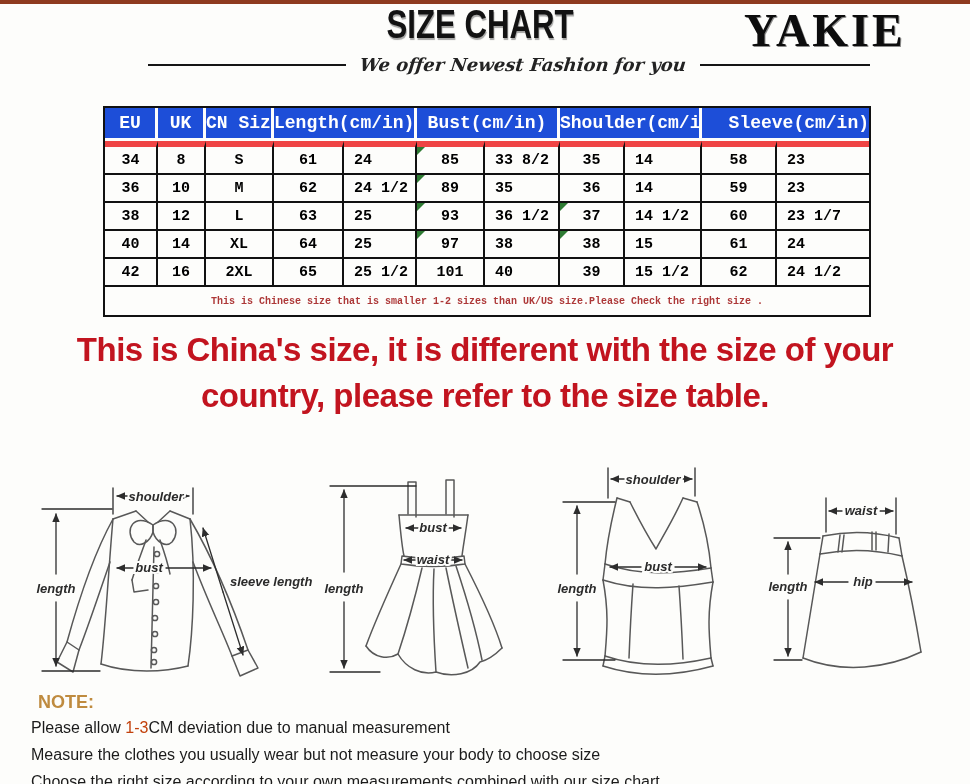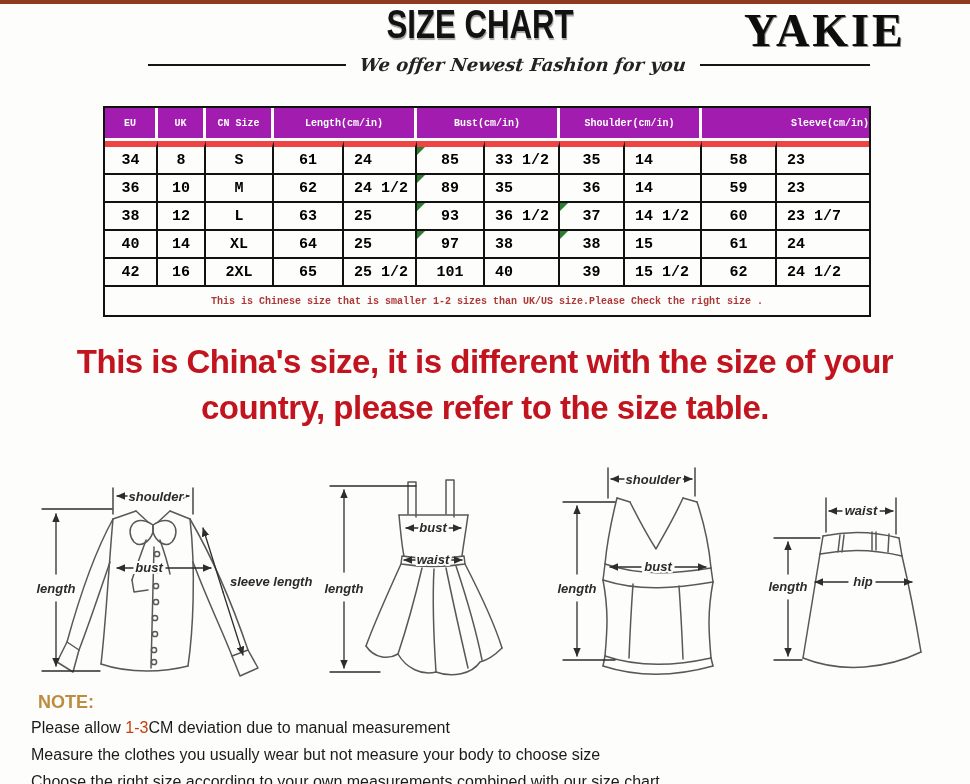"EU" .size-table th { background: #a21caf -> #1d4ed8; font-size: 10px -> 18px }
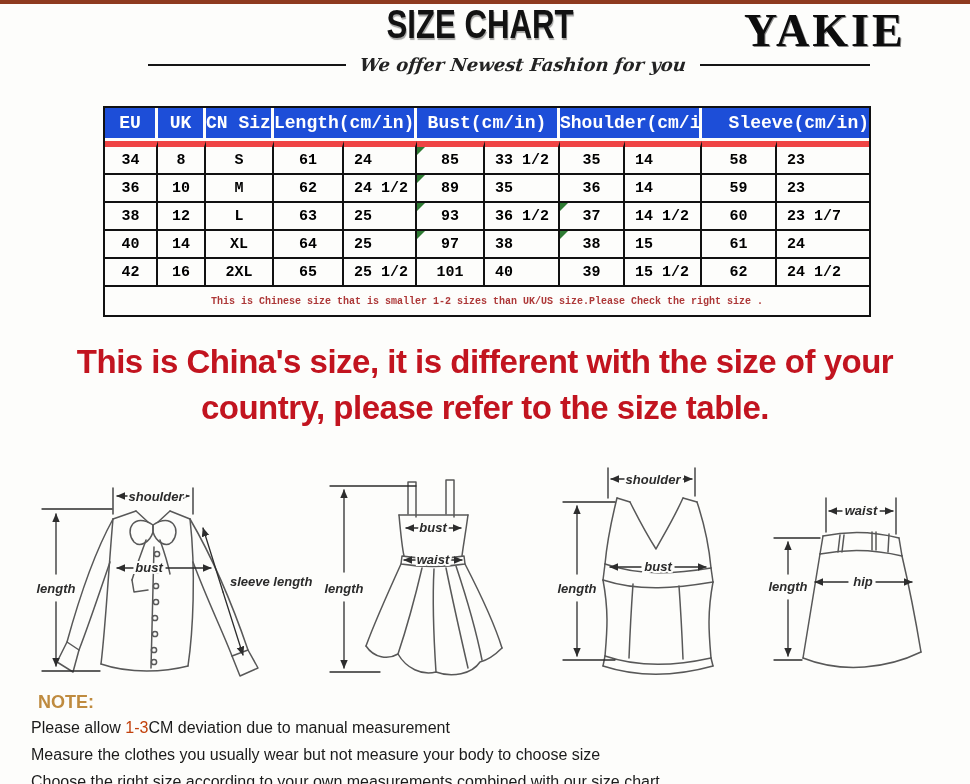"33 1/2" td.in-col { text: 1/2 -> 8/2 }
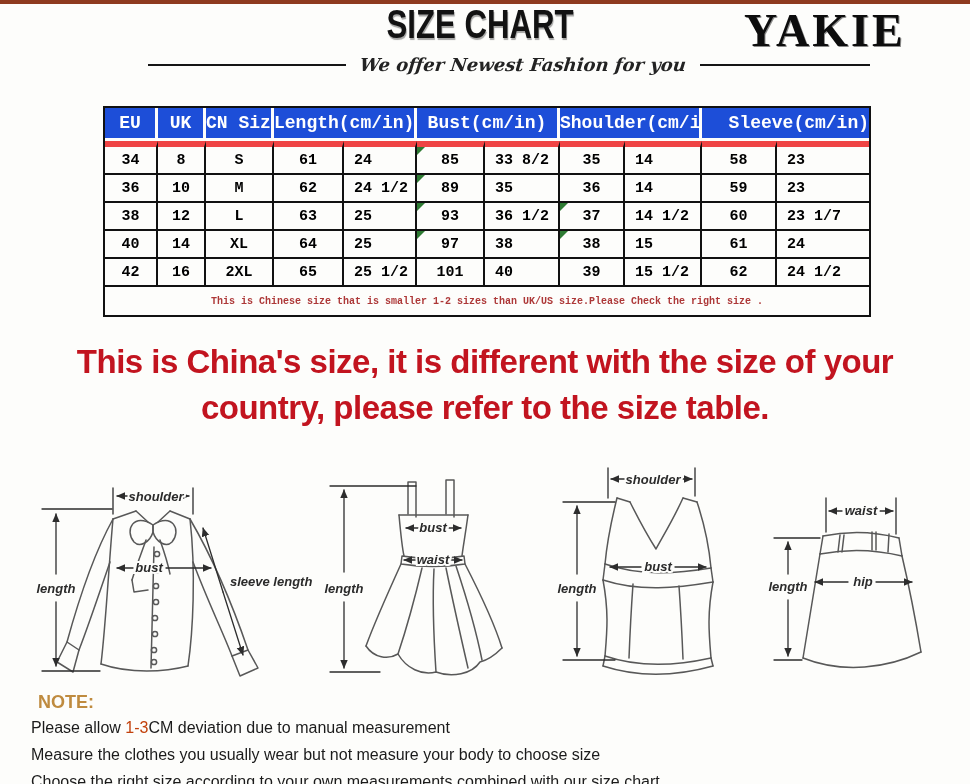"This is China's size, it" .notice { margin-top: 12px -> none }
